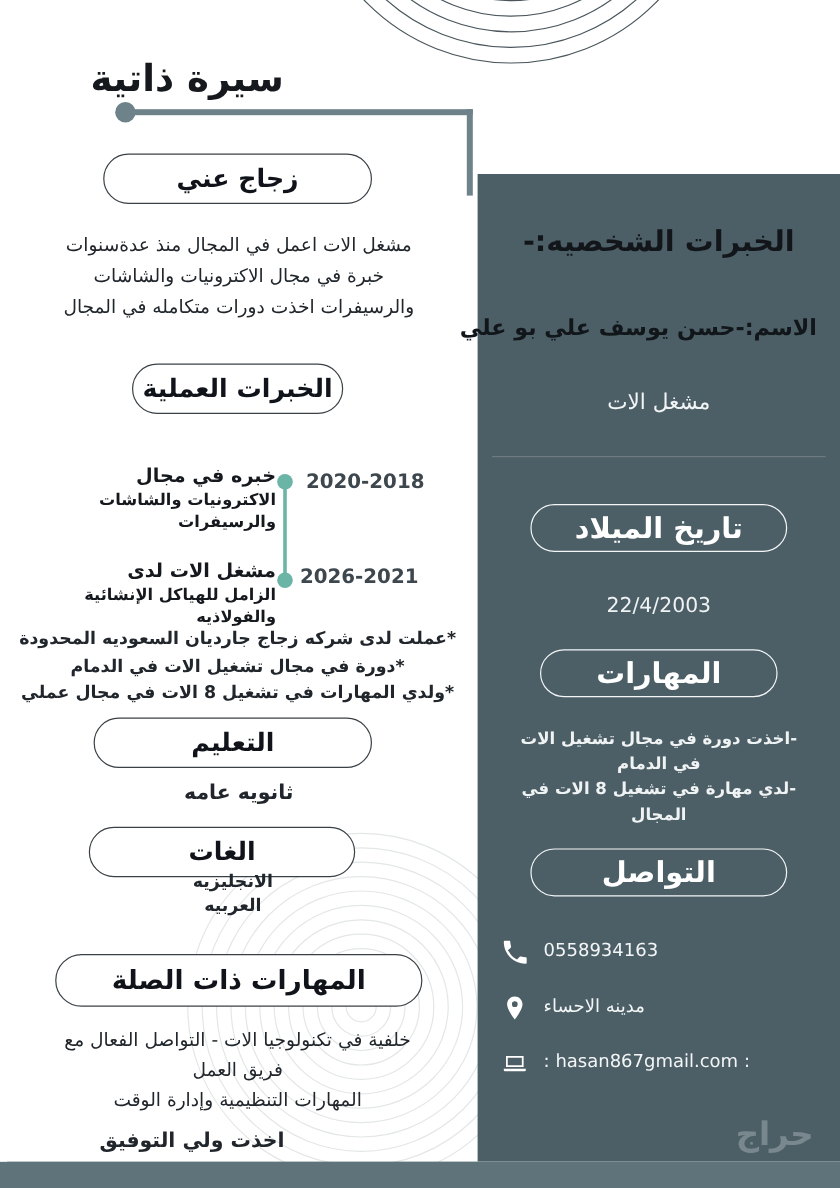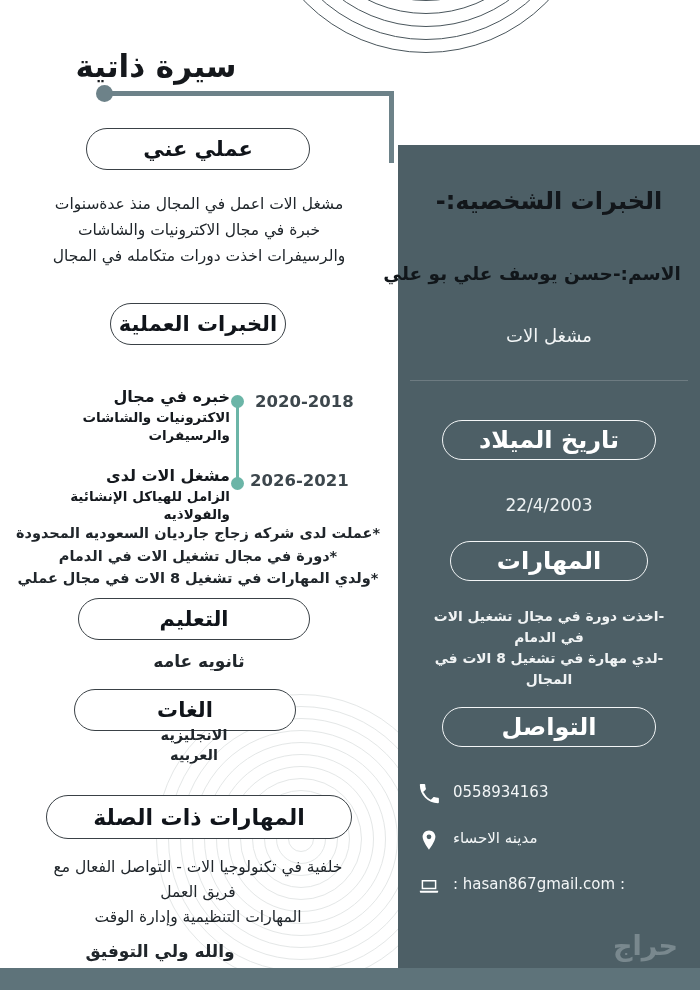"عملي عني" div.pill-light { text: عملي -> زجاج }
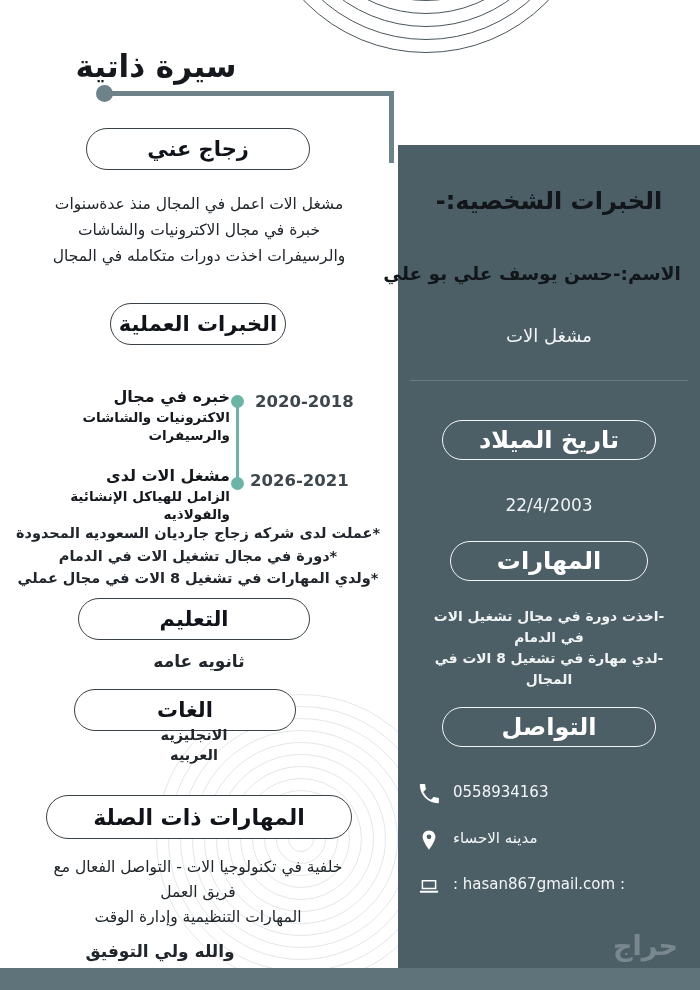"والله ولي التوفيق" div.body-text { text: والله -> اخذت }
